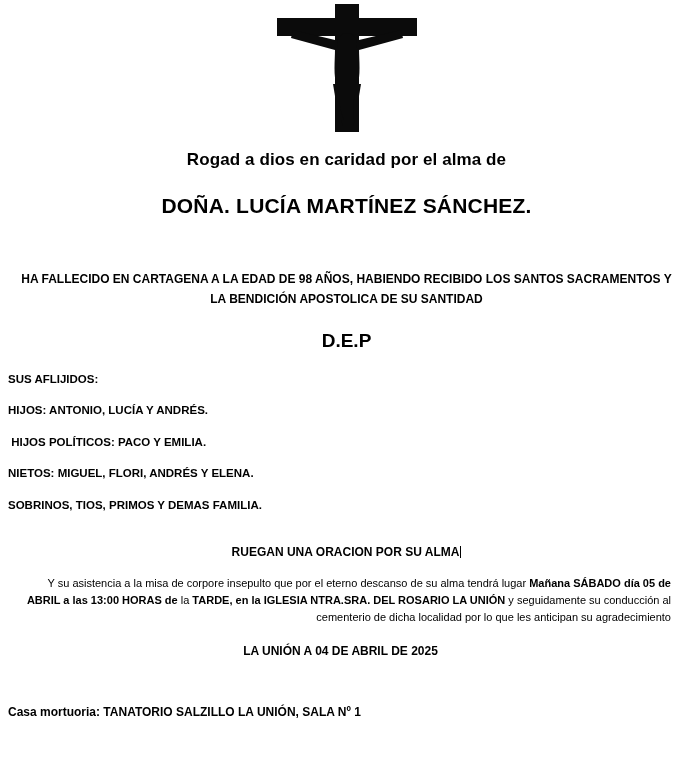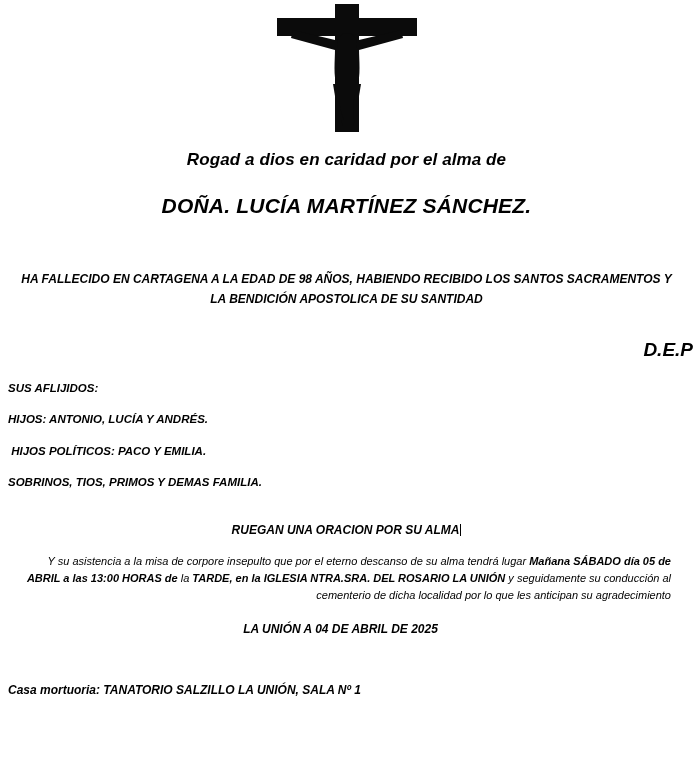"Rogad a dios en caridad" .page { font-style: italic -> none }
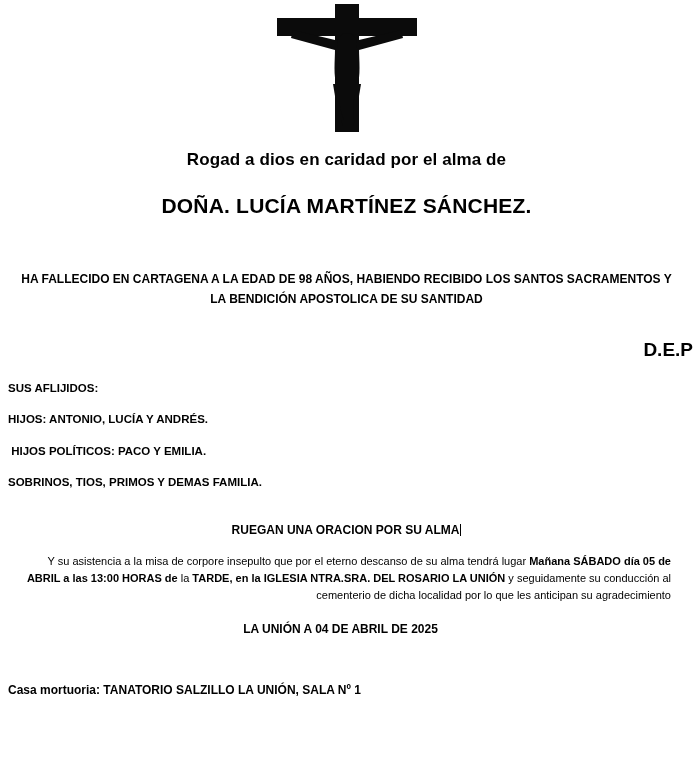"D.E.P" .dep { margin: 29px 0 0 0 -> 20px 0 0 0; text-align: right -> center }
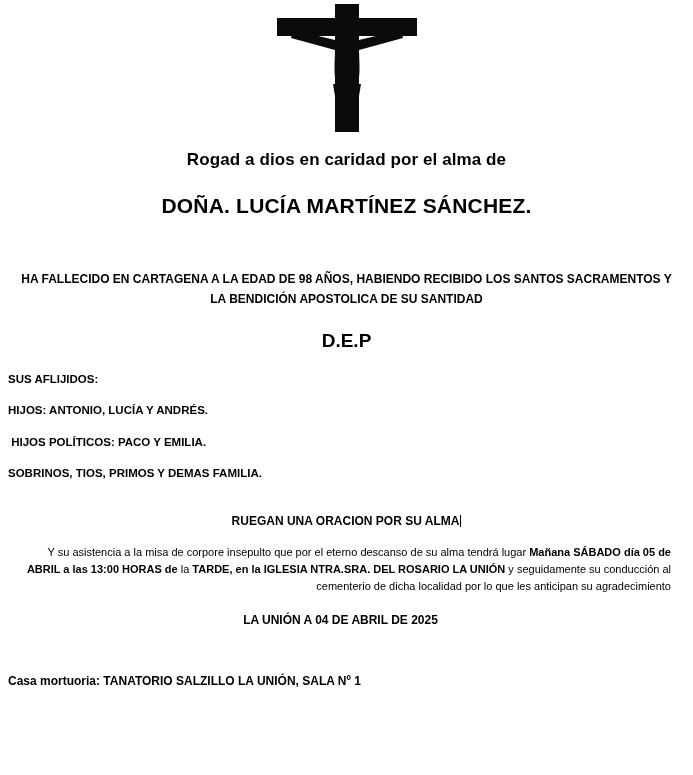"NIETOS: MIGUEL, FLORI, ANDRÉS Y" div.family-line { html: none -> <div>NIETOS: MIGUEL, FLORI, ANDRÉS Y ELENA.</div> }
